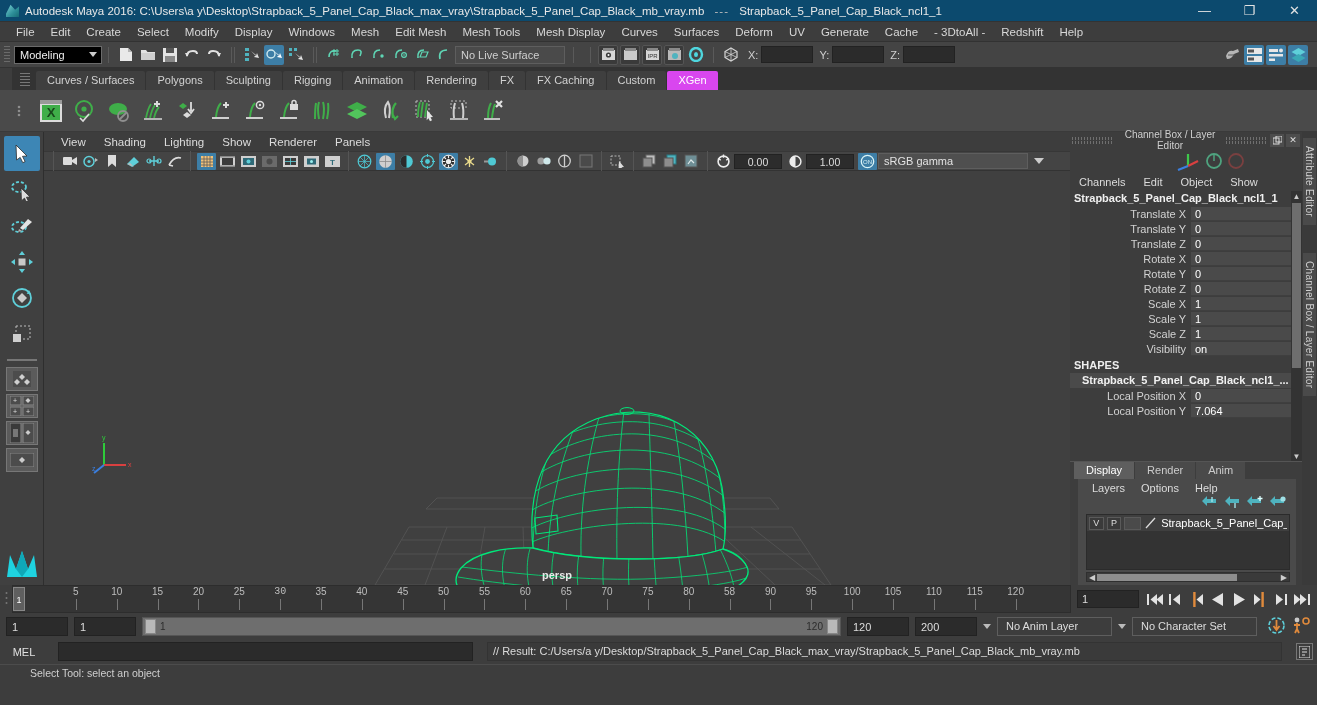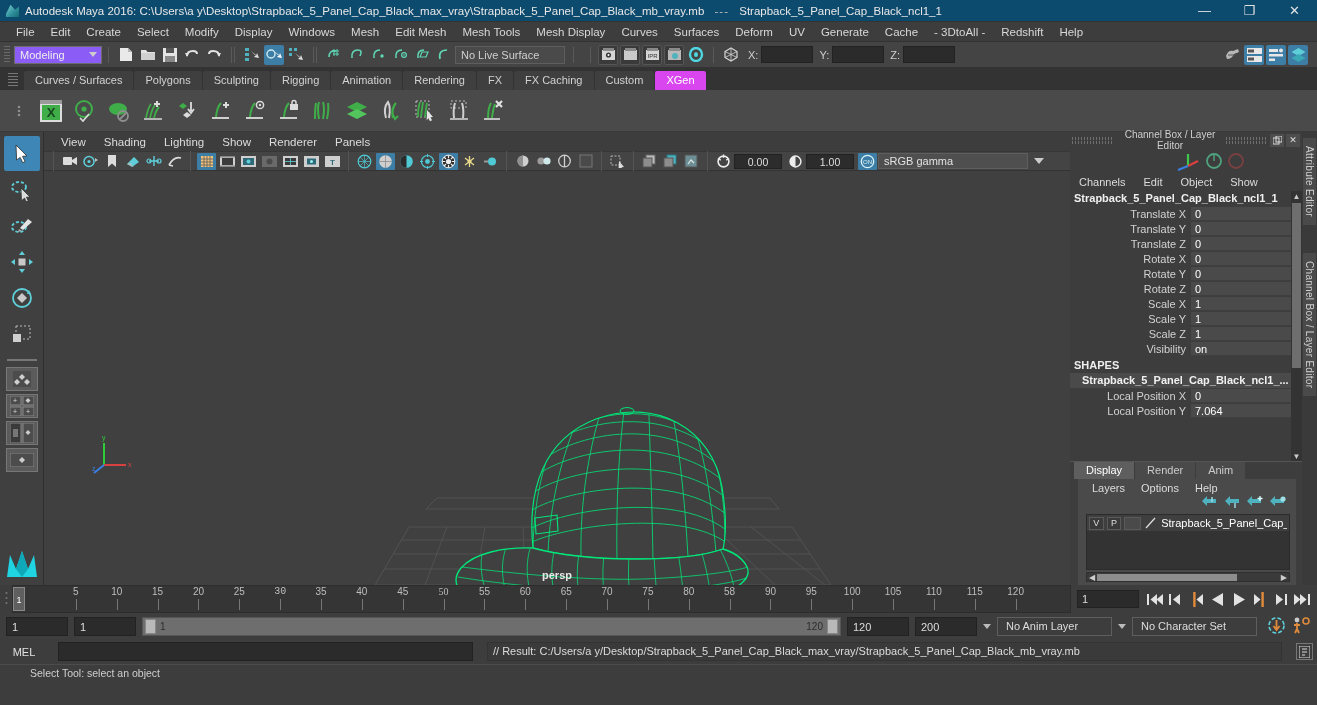"Modeling" #modeSelect { background: #8b5cf6 -> #000000 }
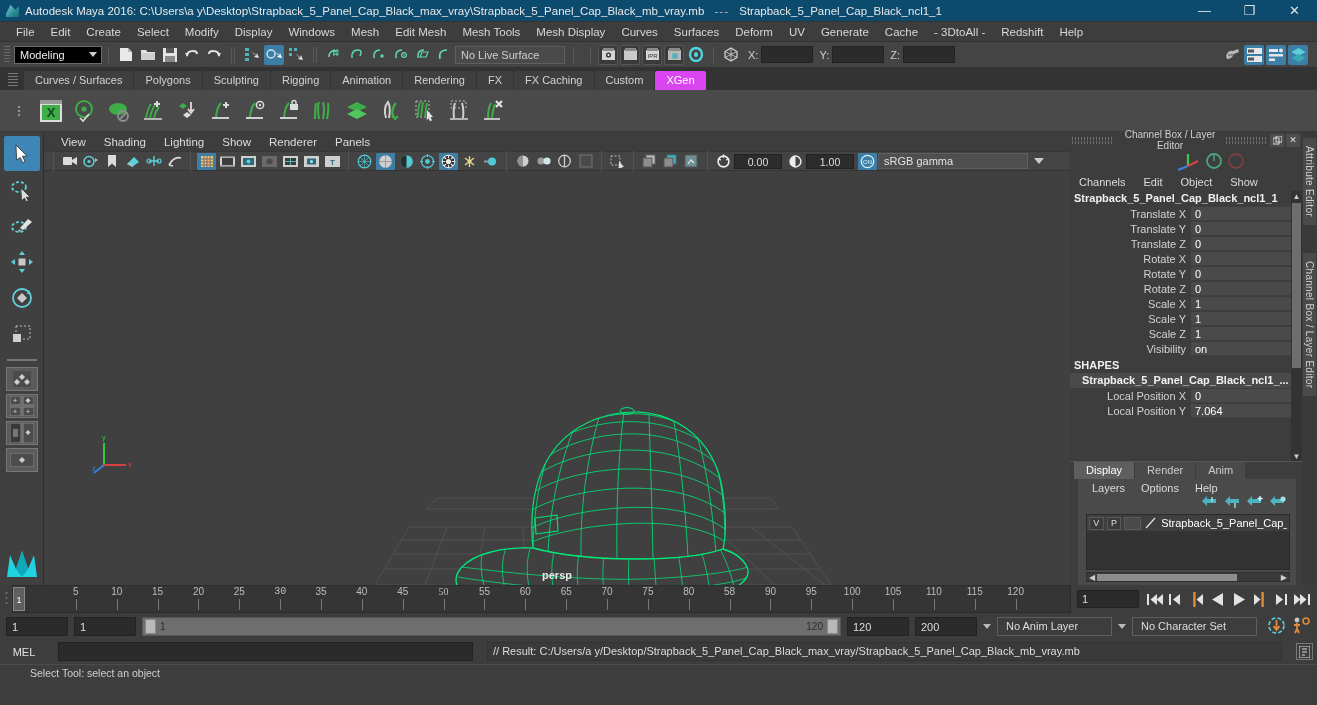"Curves / Surfaces" #shelftabs { margin-left: none -> 12px }
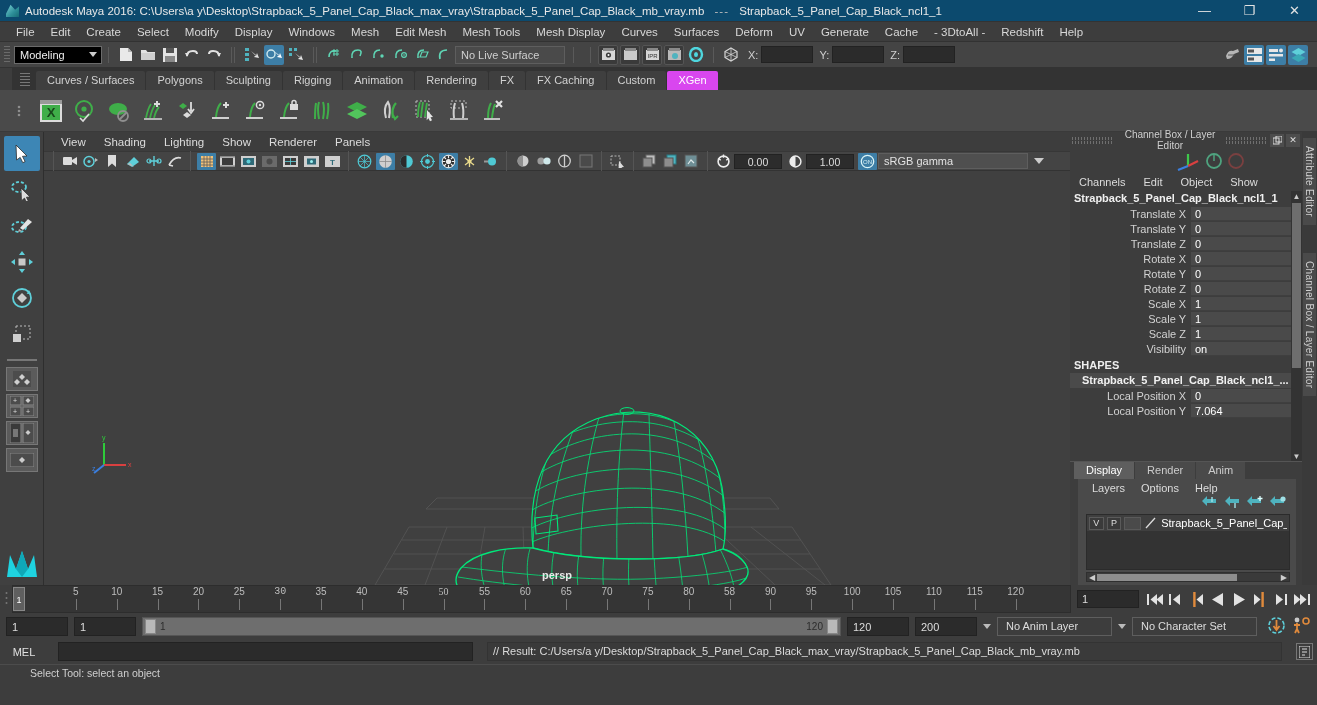"50" div.ticklbl { font-family: Liberation Serif, serif -> none }
